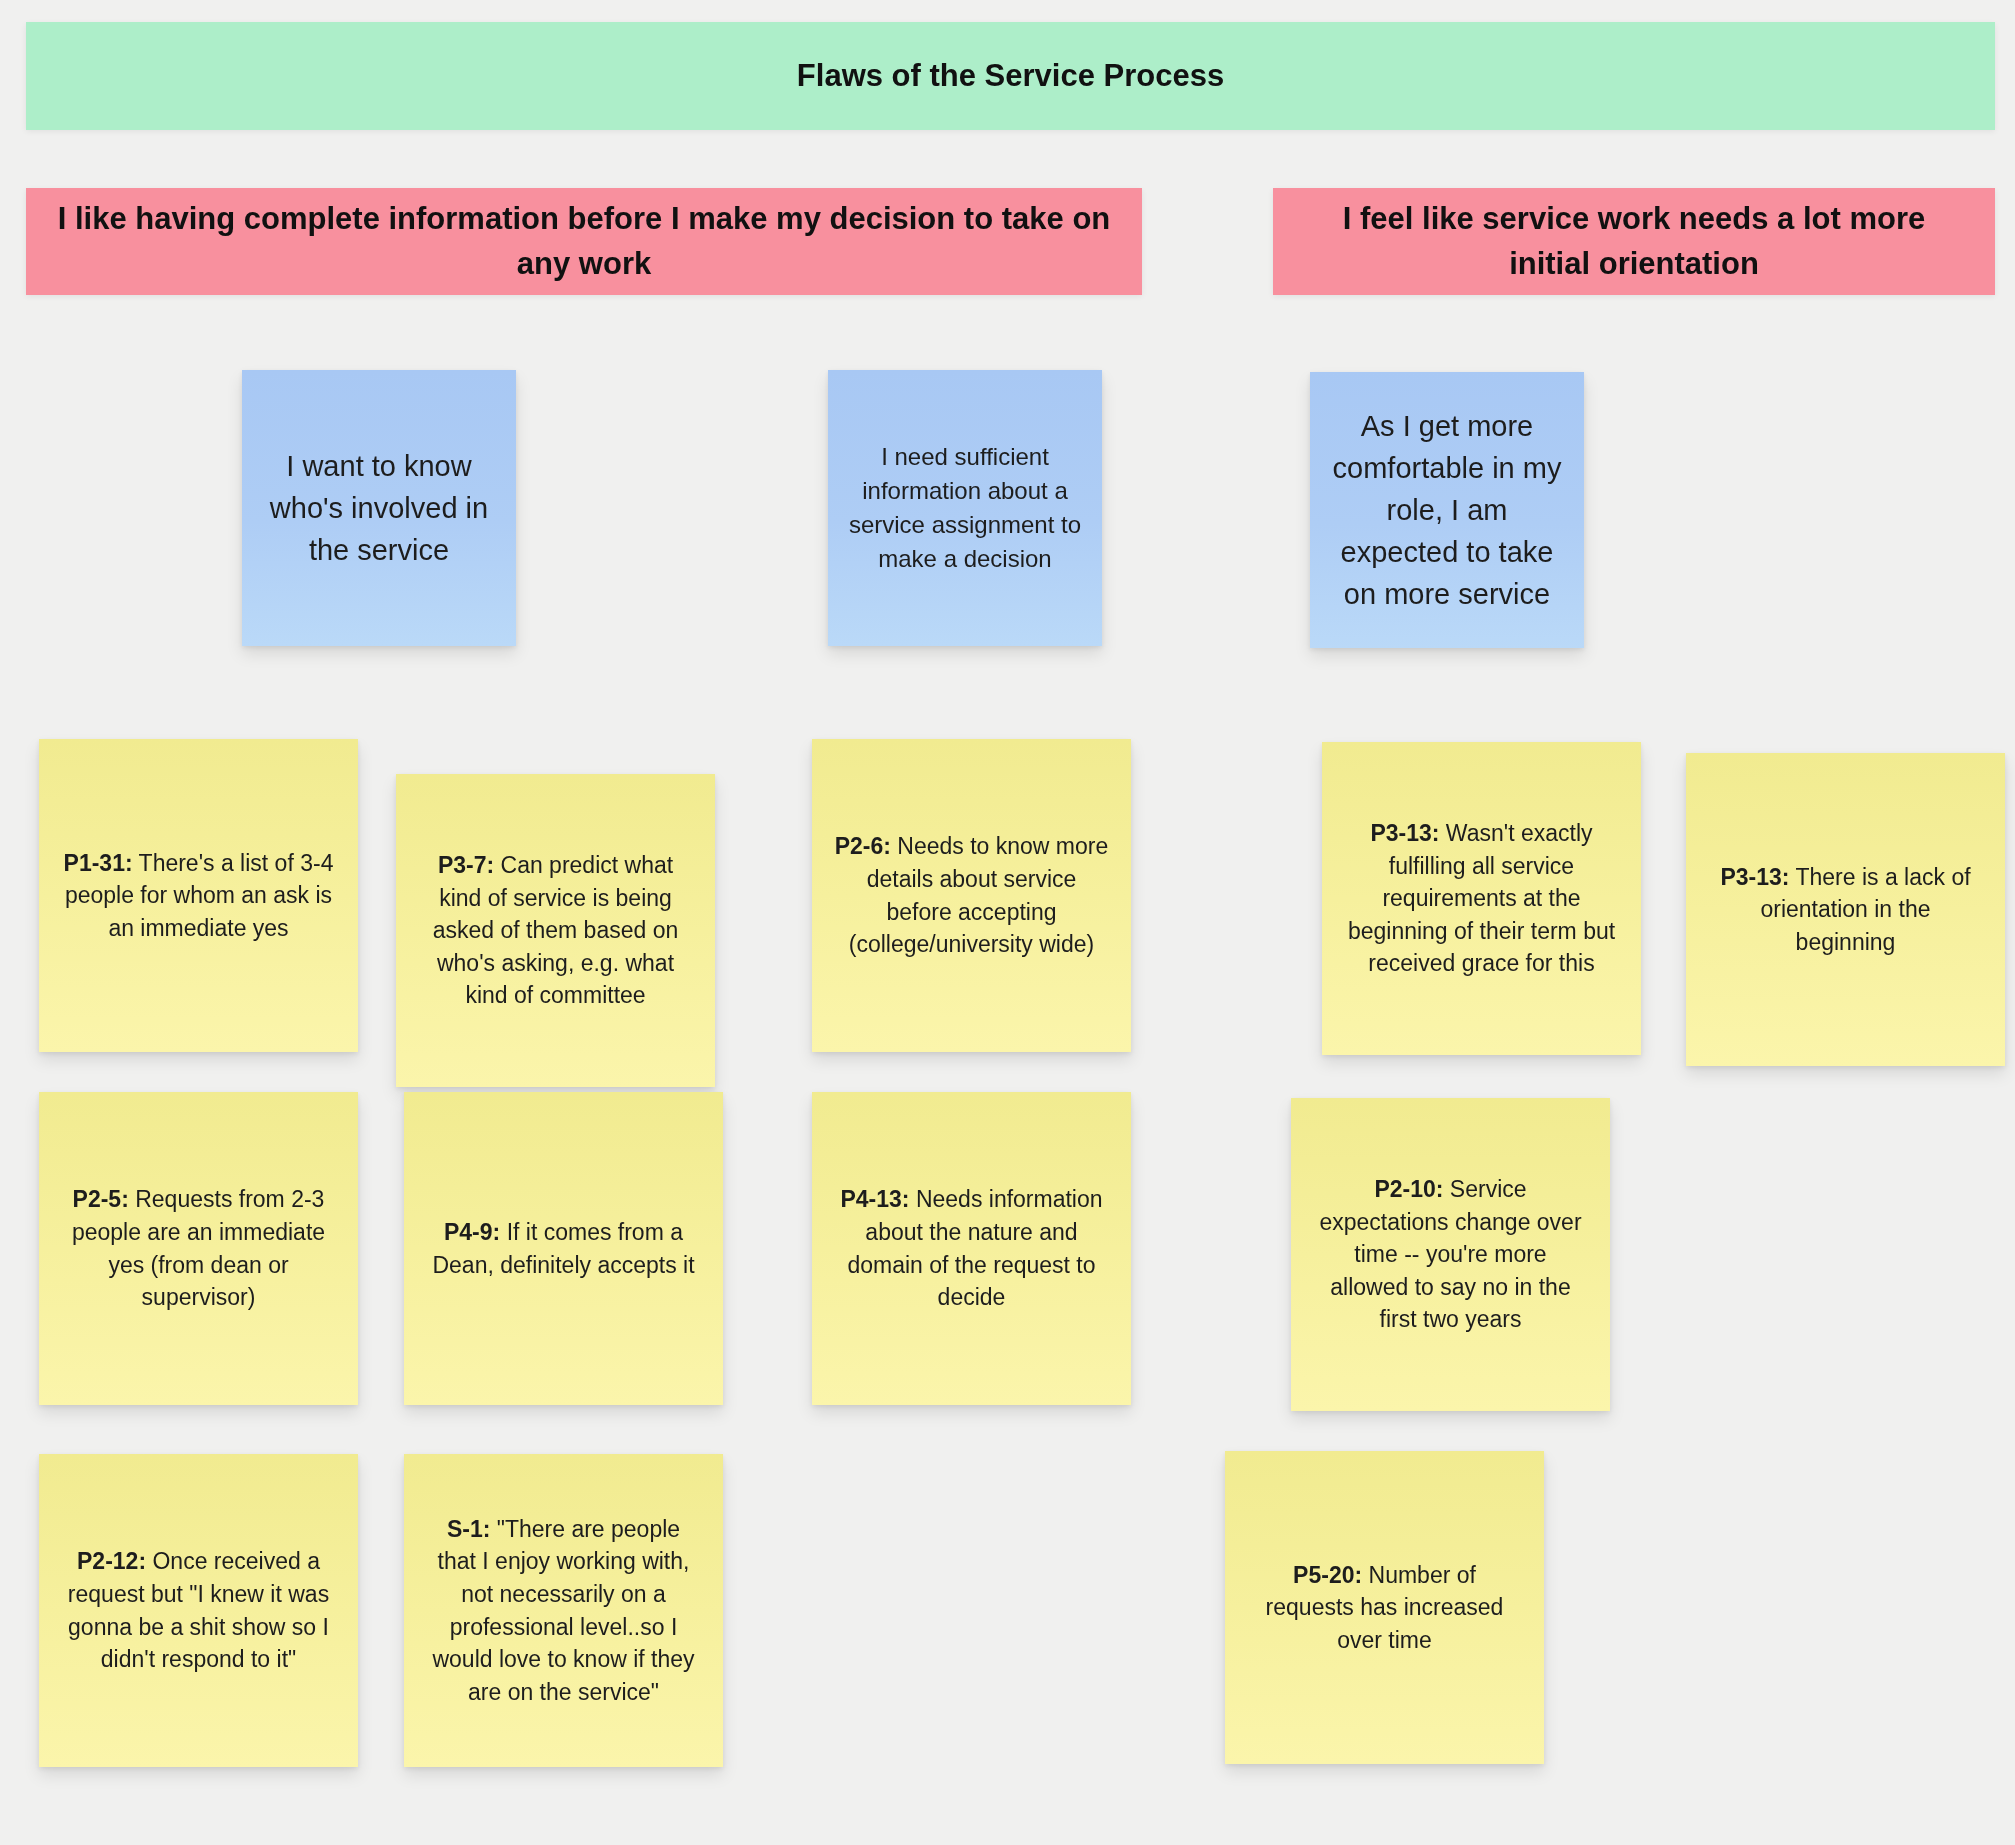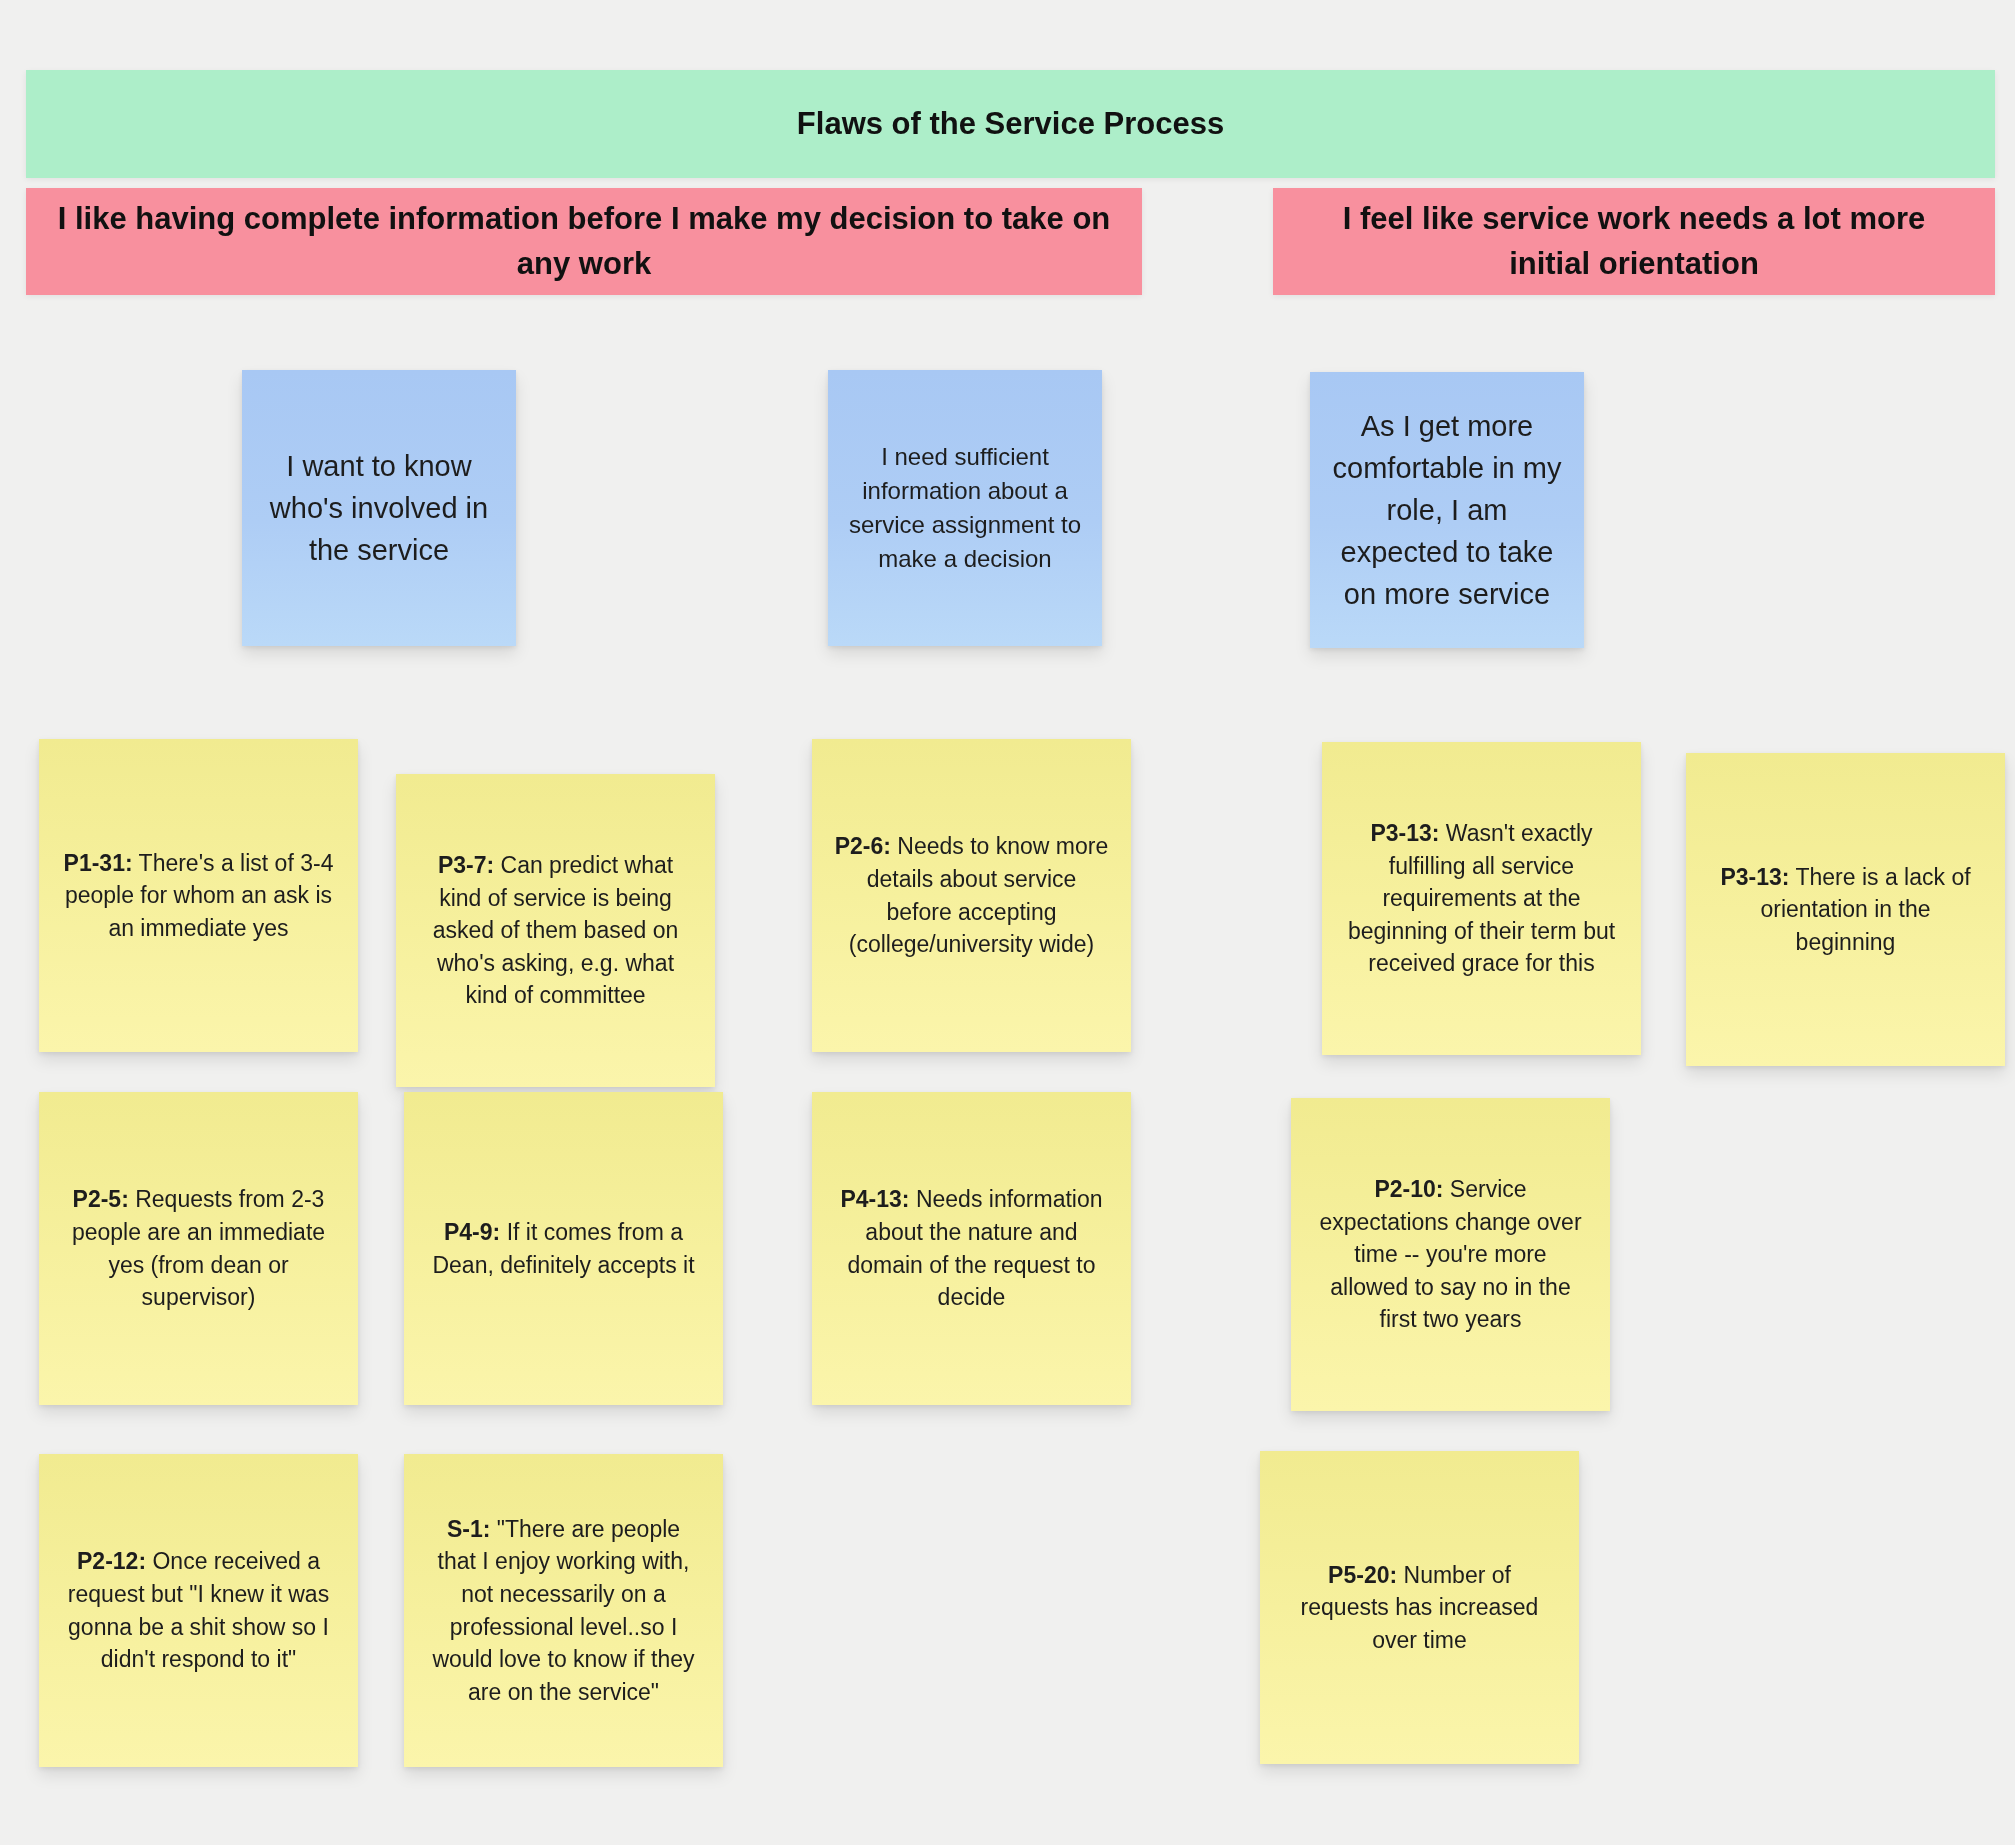"Flaws of the Service Process" div.banner { margin-top: 48px -> none }
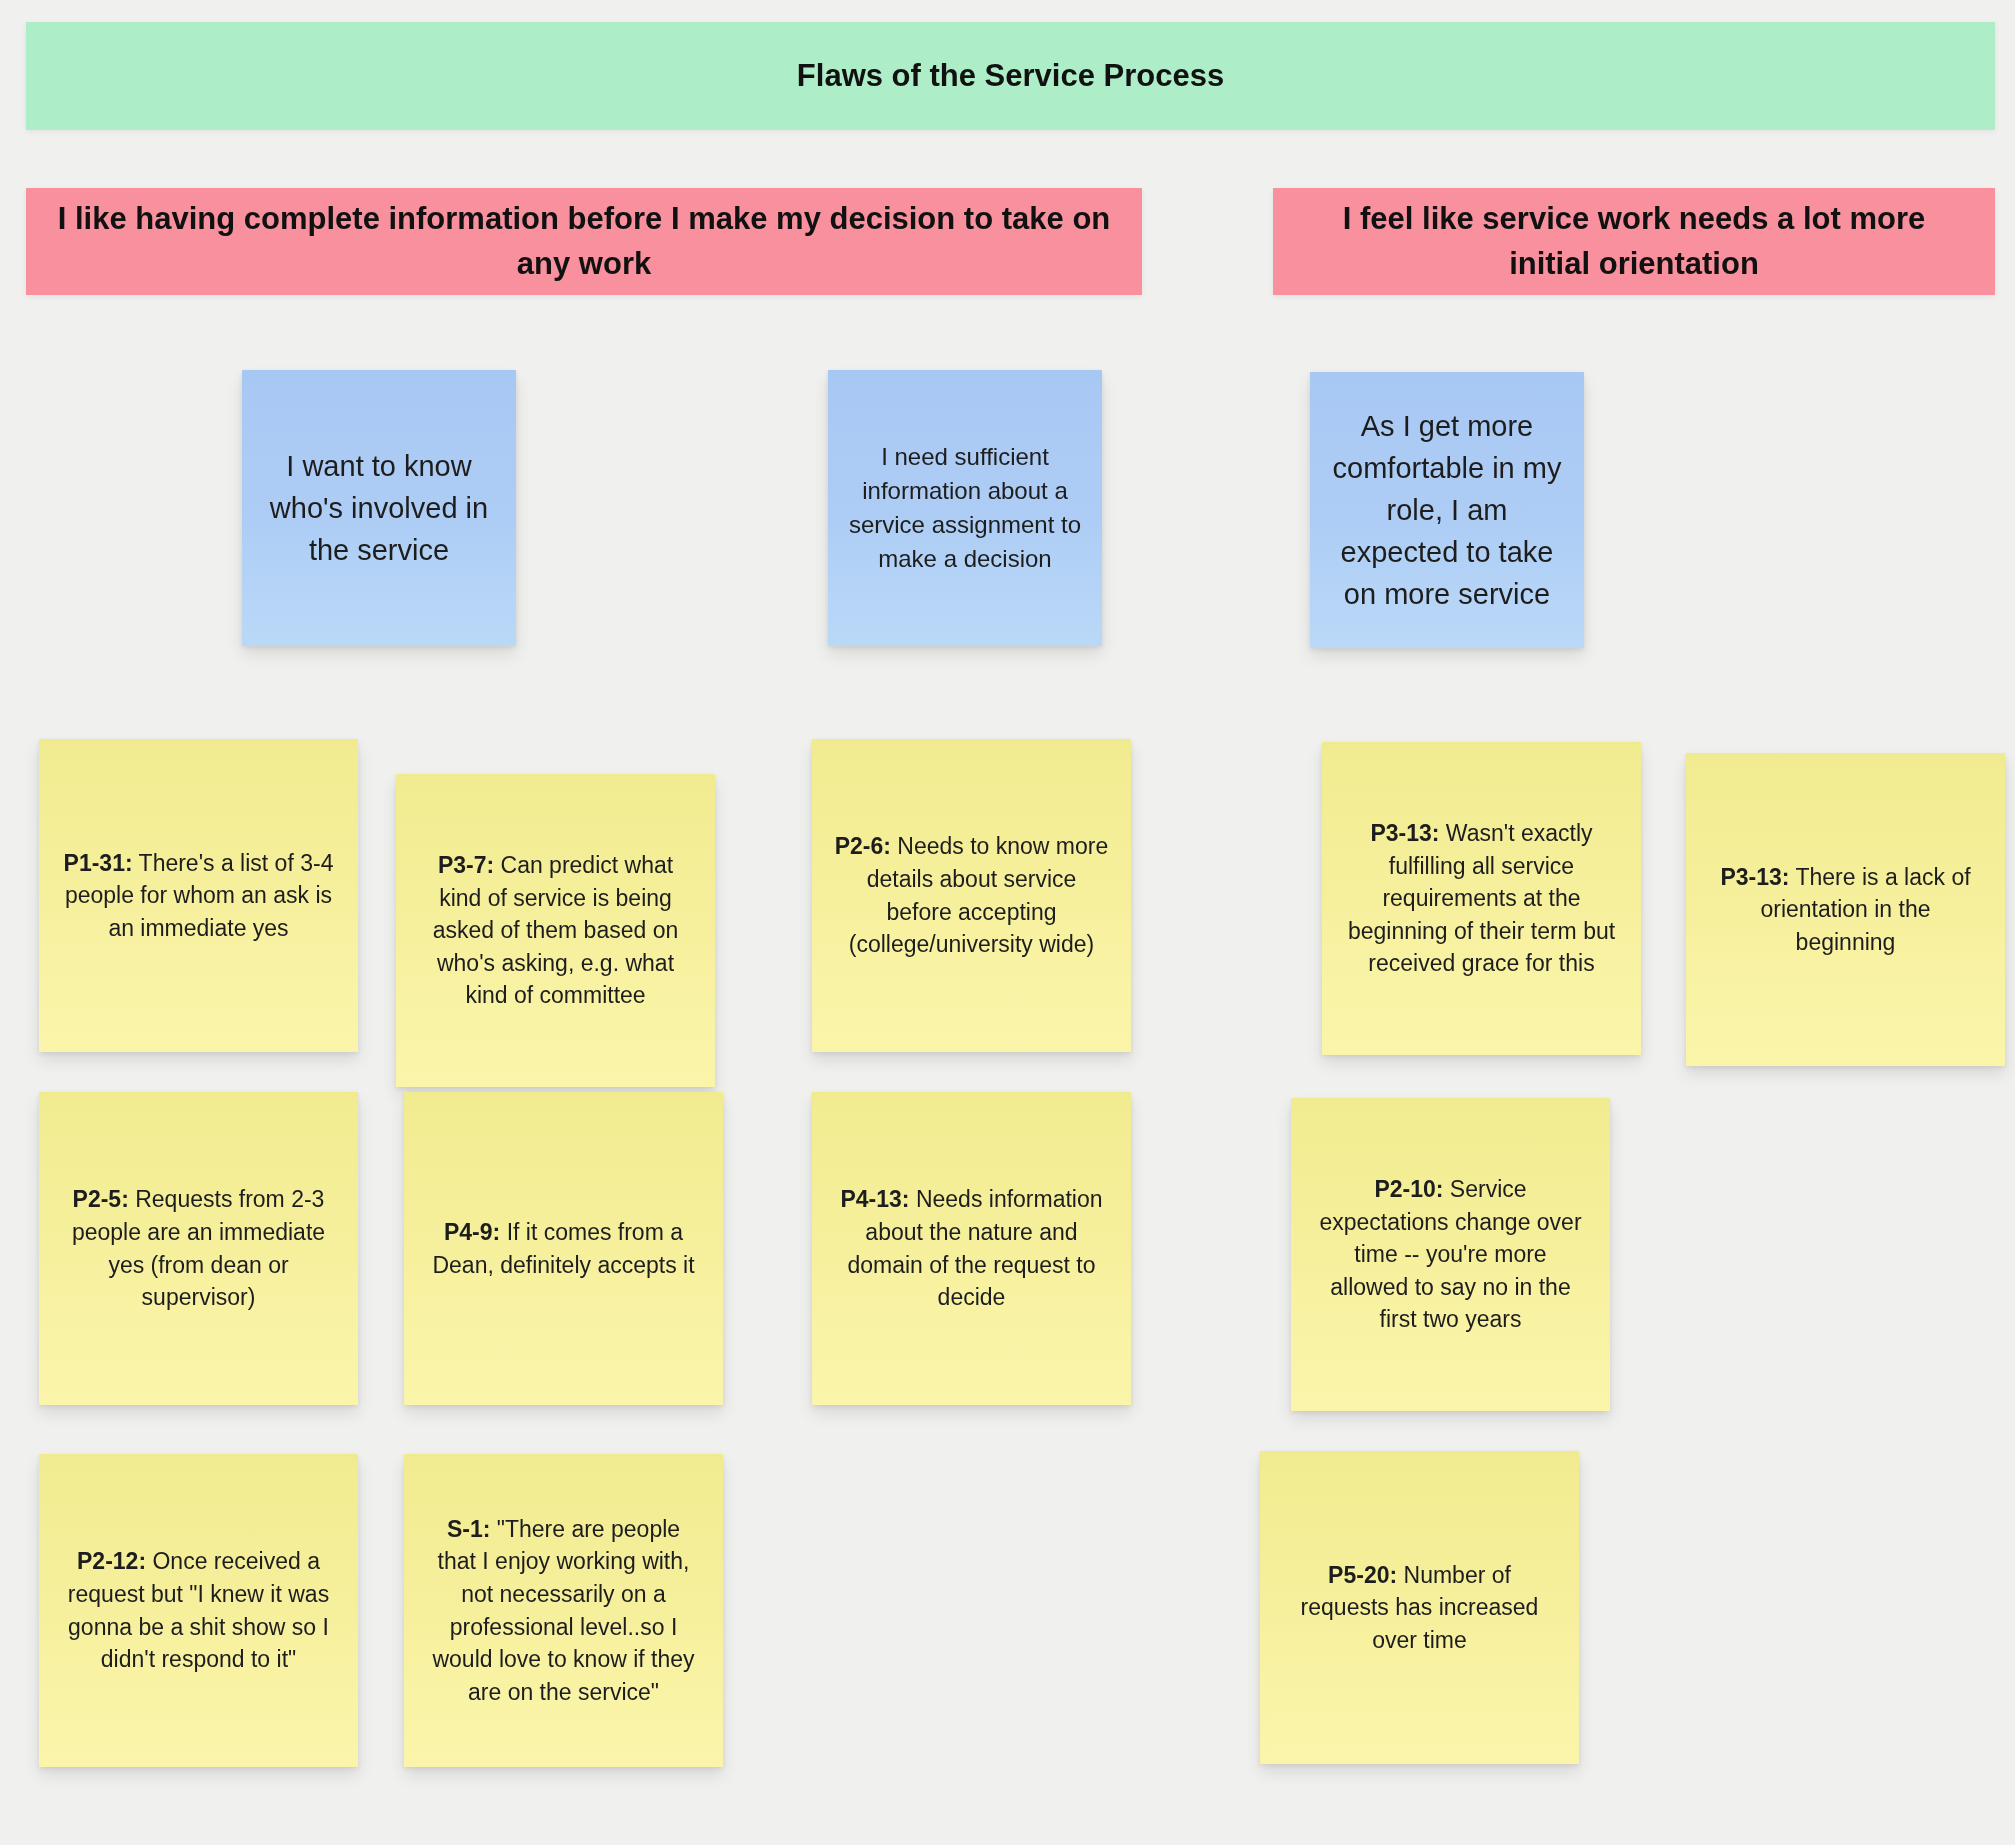"P5-20: Number of requests has" div.note { left: 1260px -> 1225px }
